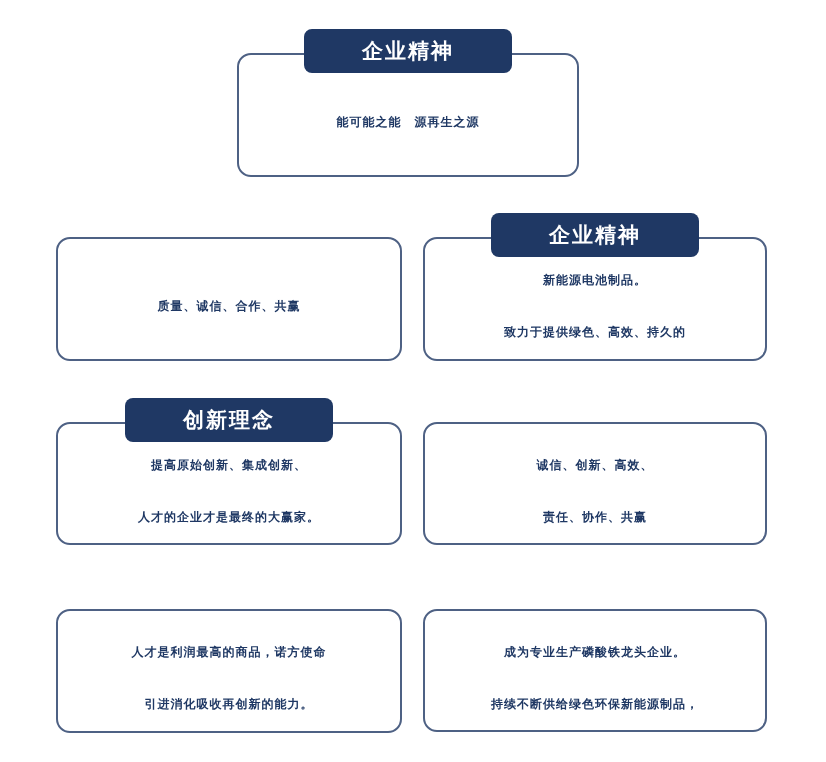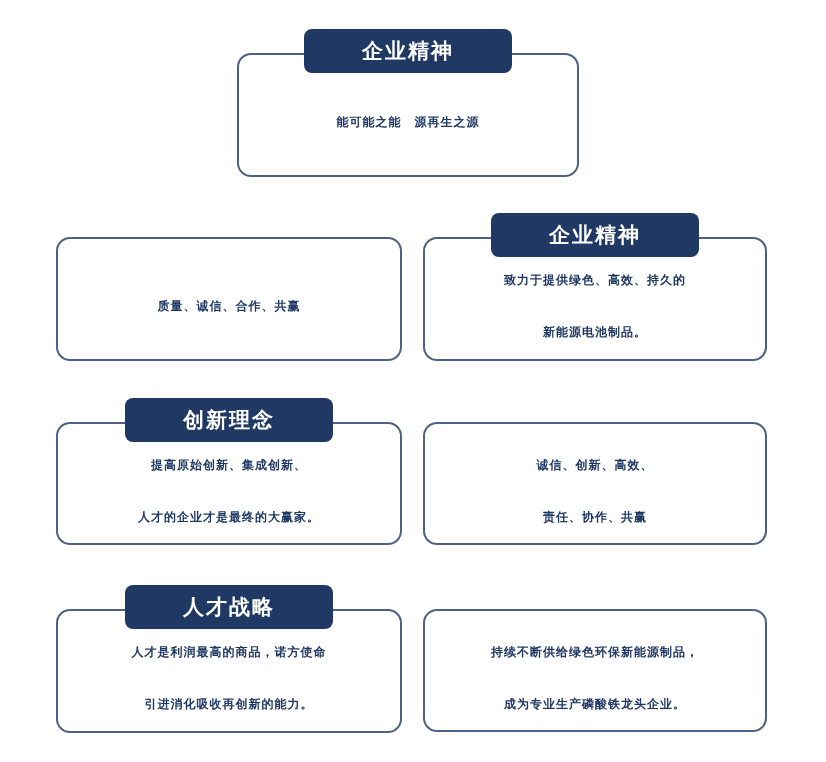"致力于提供绿色、高效、持久的" div.line { order: before "新能源电池制品。" -> after "新能源电池制品。" }
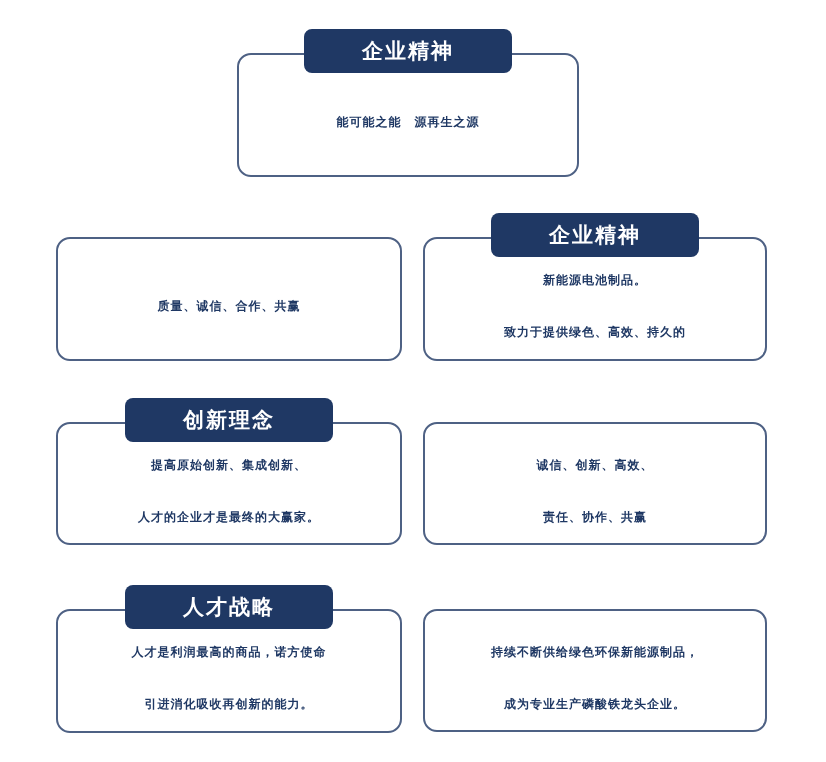"人才战略" div.tab { html: <div> <span>人才战略</span> </div> -> none }
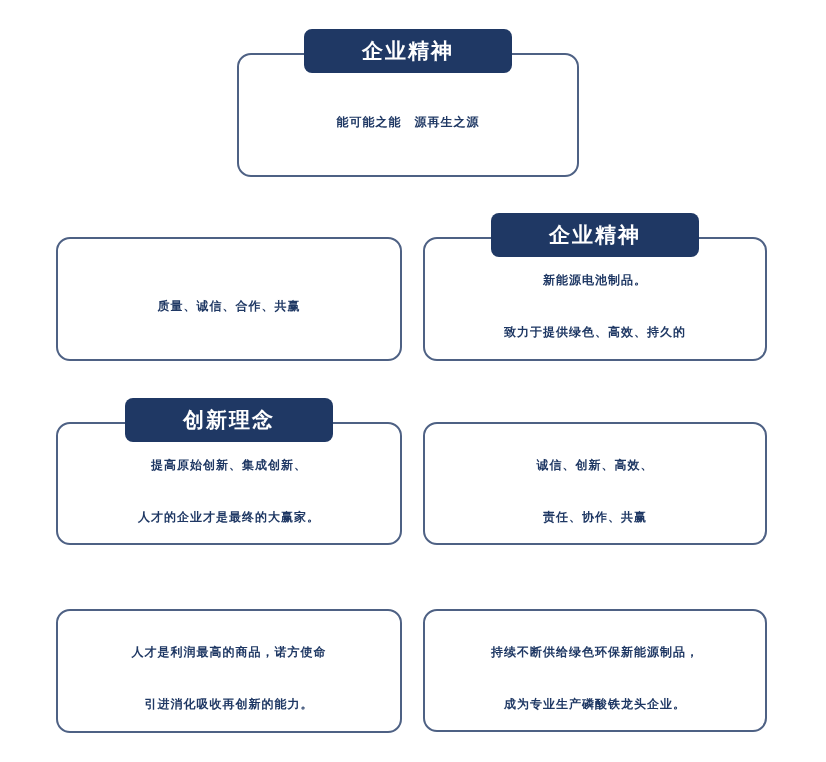"持续不断供给绿色环保新能源制品，" div.line { order: before "成为专业生产磷酸铁龙头企业。" -> after "成为专业生产磷酸铁龙头企业。" }
